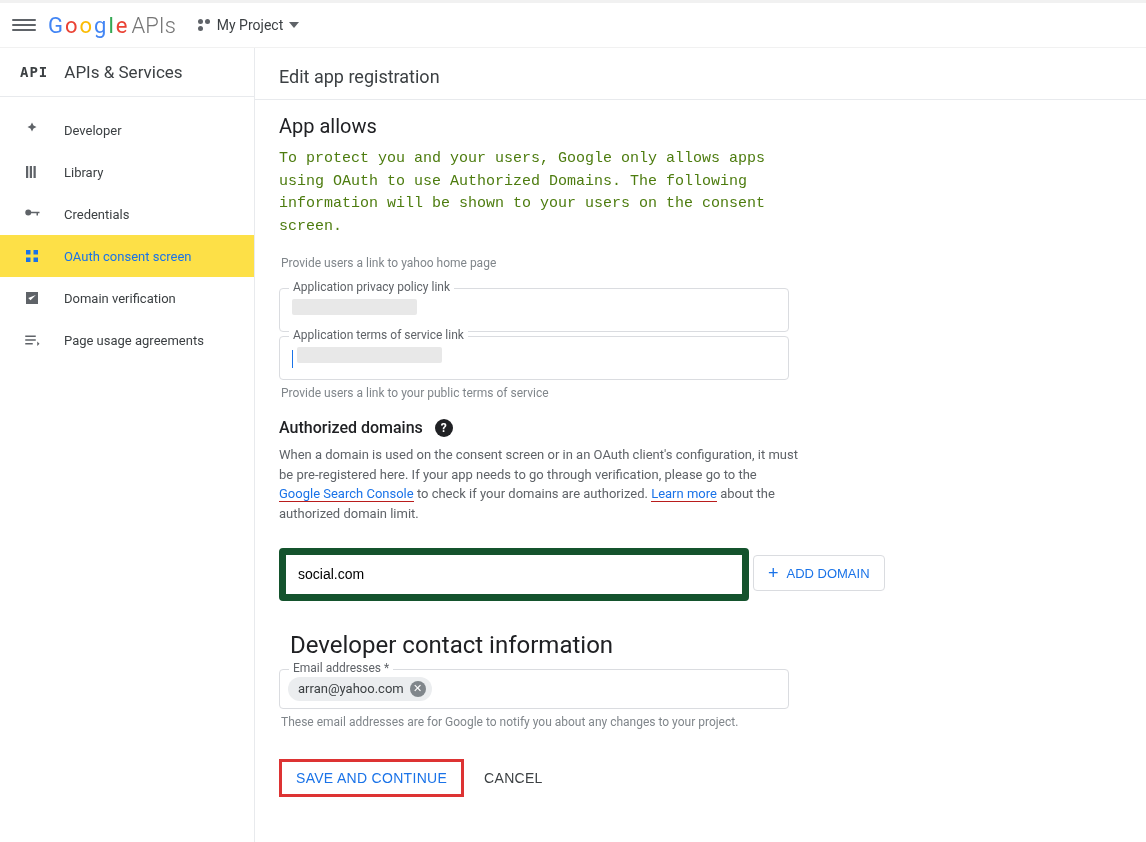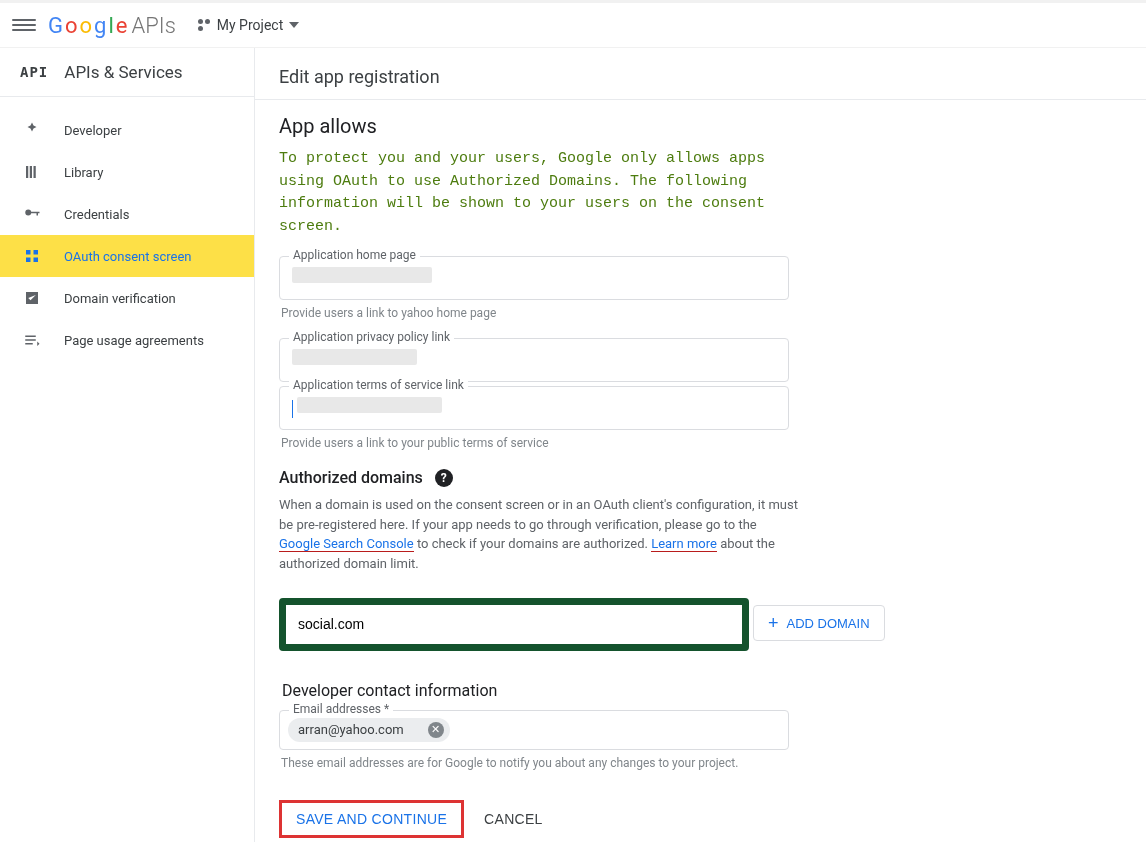"Application home page" div.field-wrap { html: <div> <span>Application home page</span> <div><span></span></div> </div> -> none }
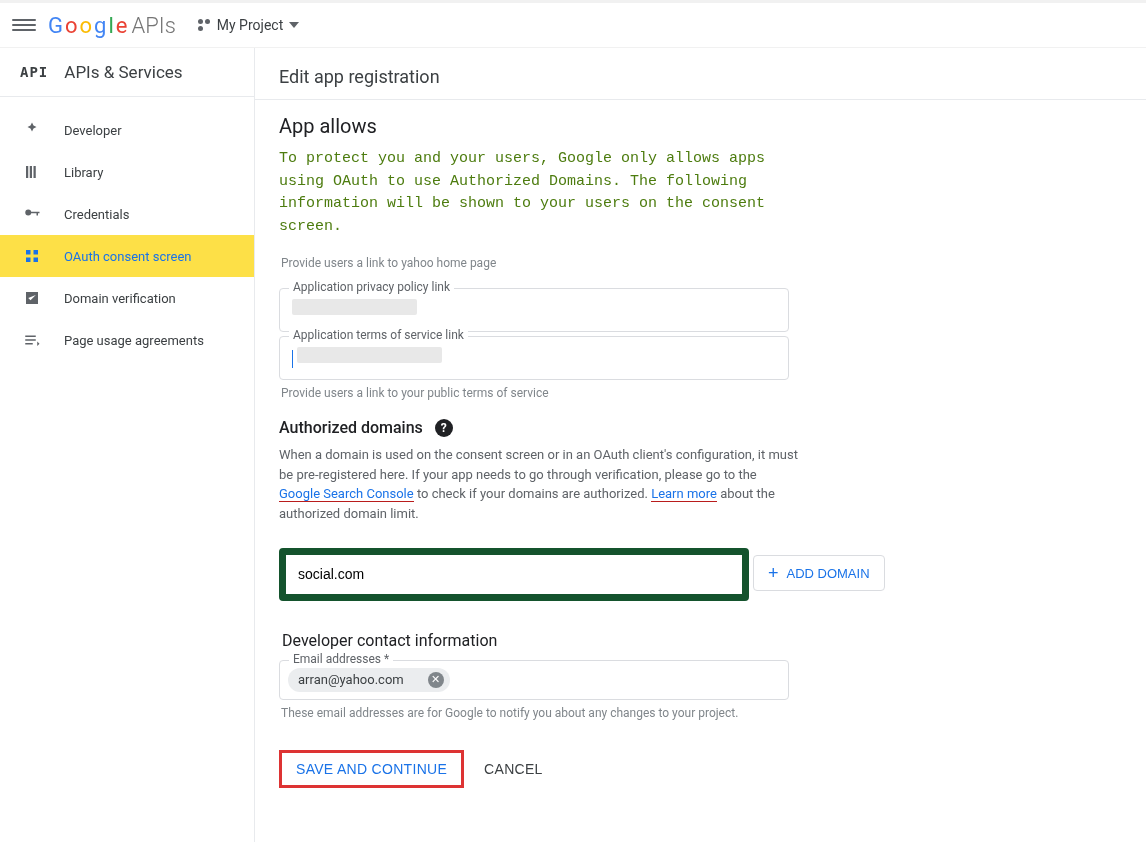"Developer contact information" .dev-heading { font-size: 16px -> 24px; margin: 30px 3px 10px -> 30px 11px 10px }
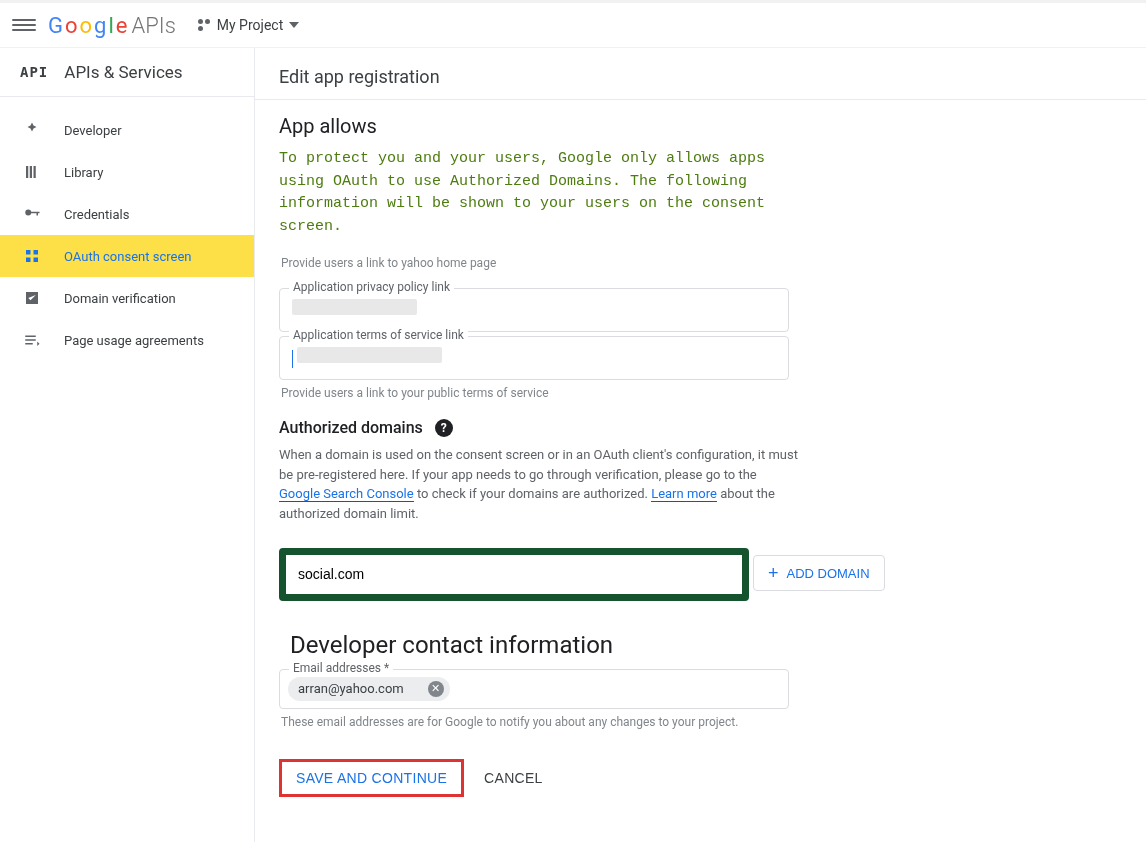"arran@yahoo.com" .chip { gap: 24px -> 6px }
